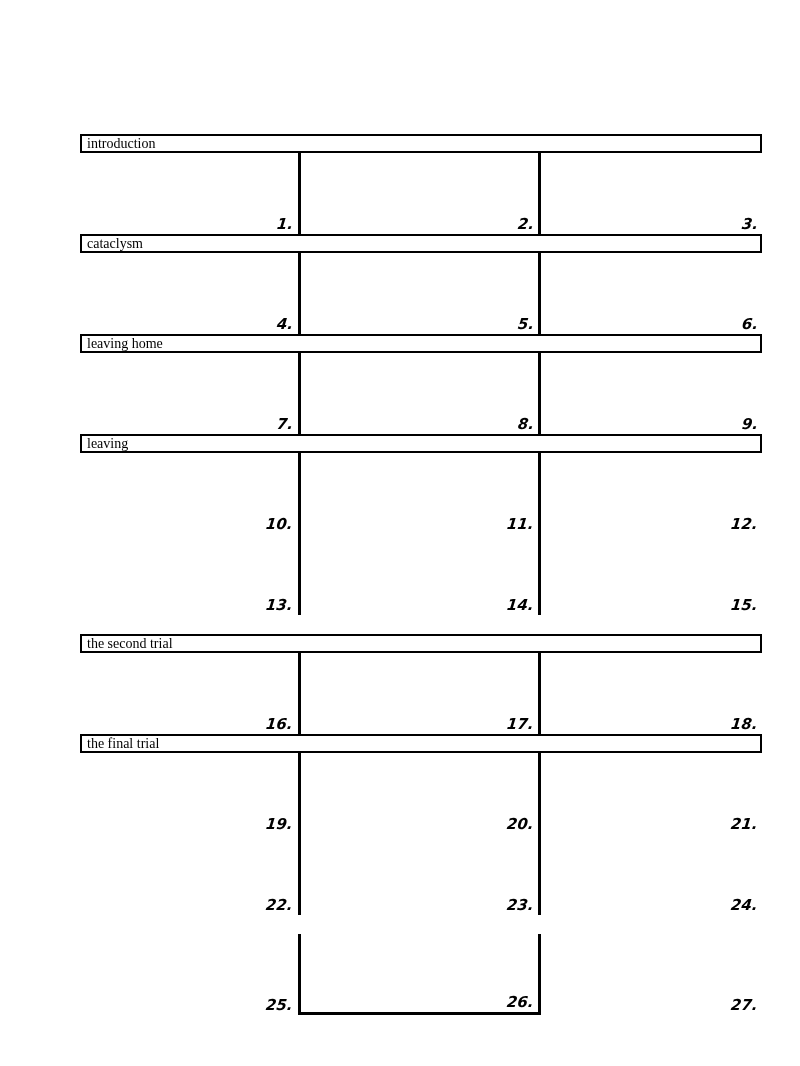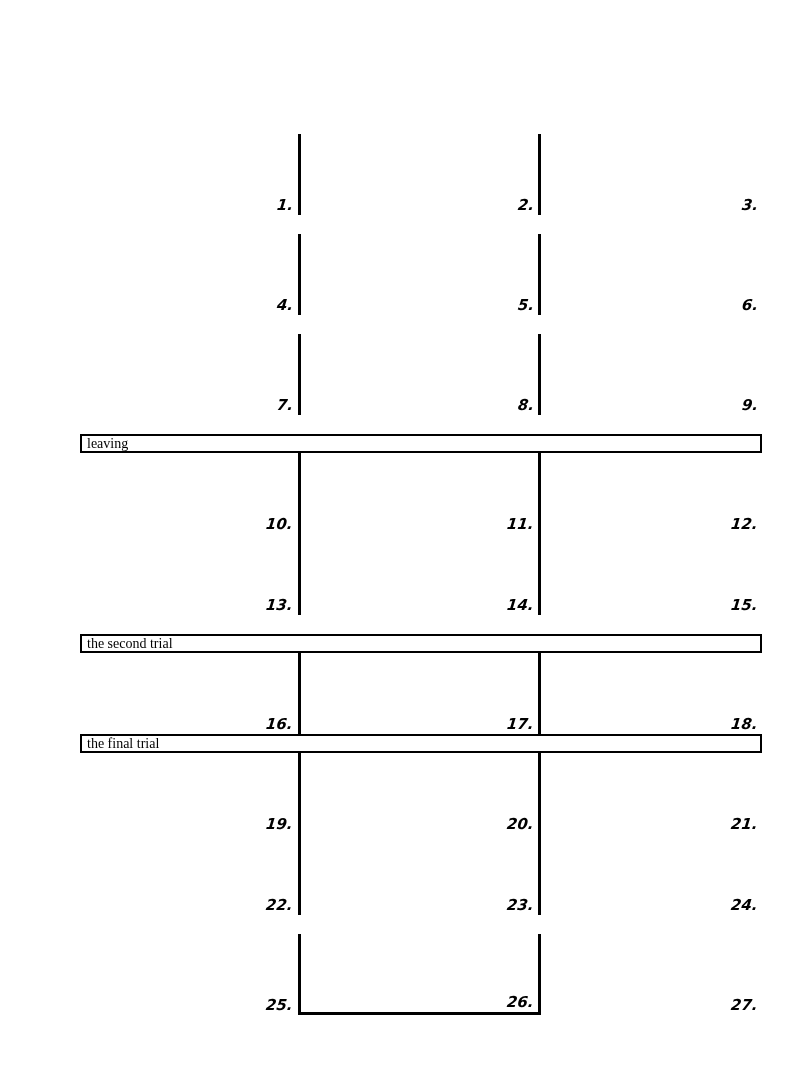"introduction" div.header-bar { html: none -> <div> <span>introduction</span> </div> }
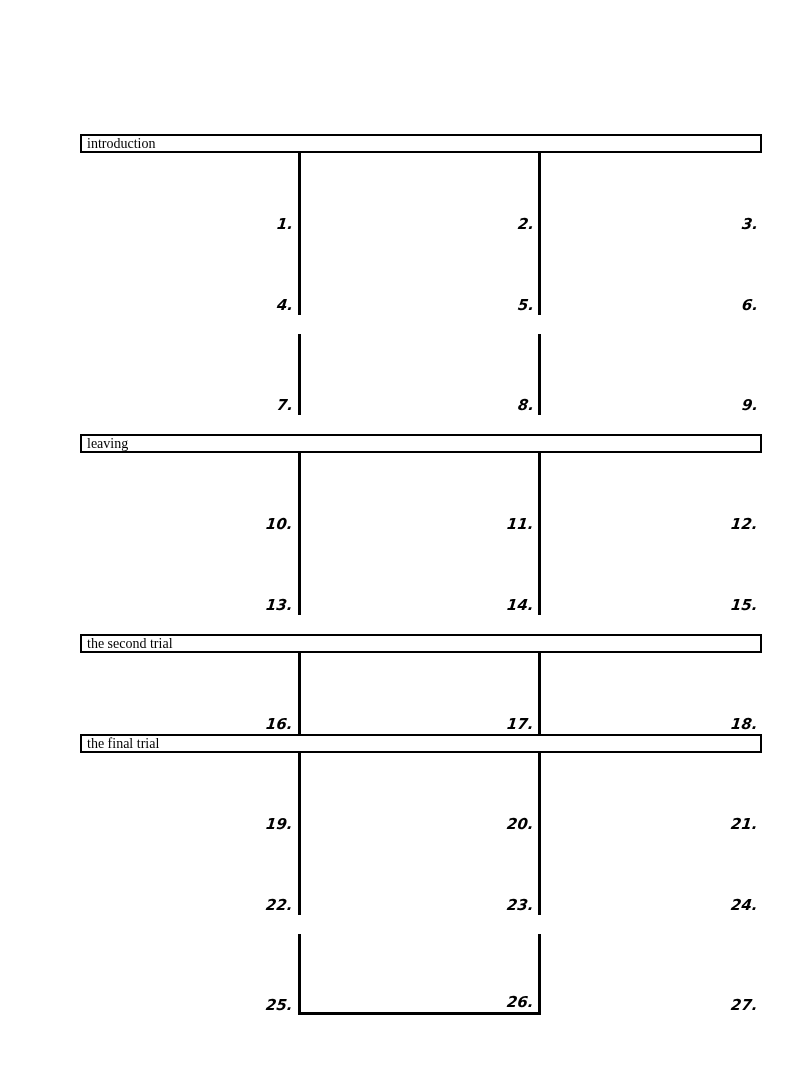"cataclysm" div.header-bar { html: none -> <div> <span>cataclysm</span> </div> }
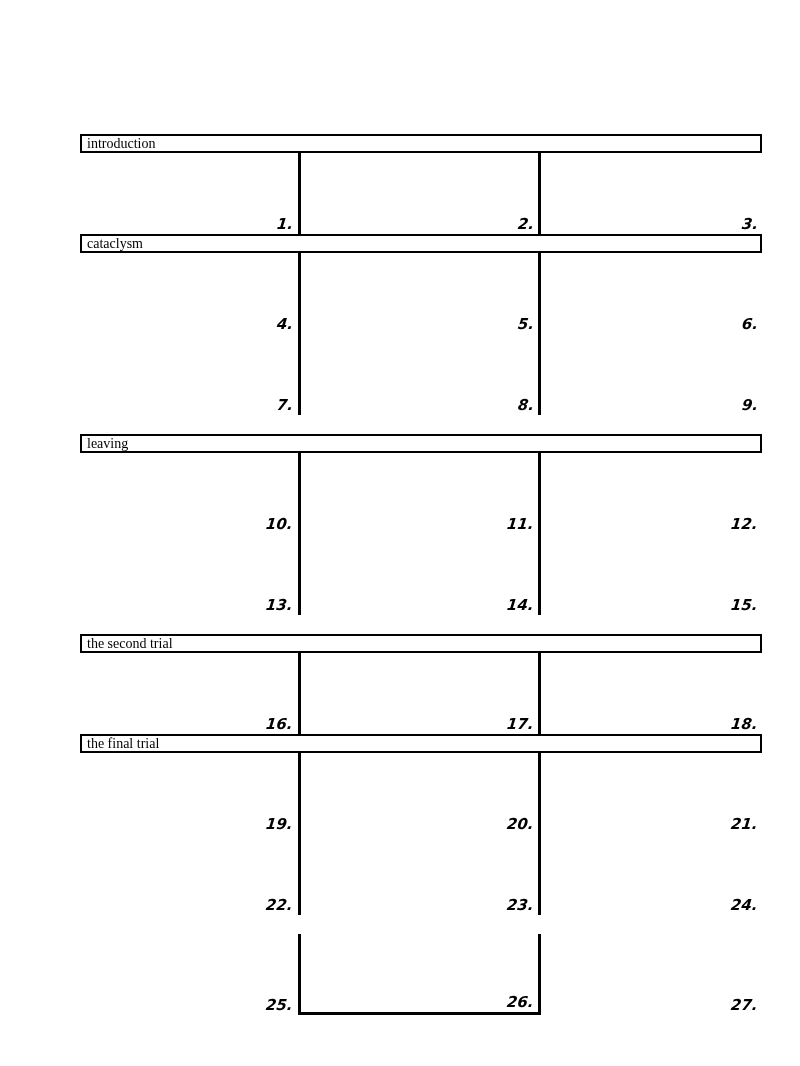"leaving home" div.header-bar { html: none -> <div> <span>leaving home</span> </div> }
